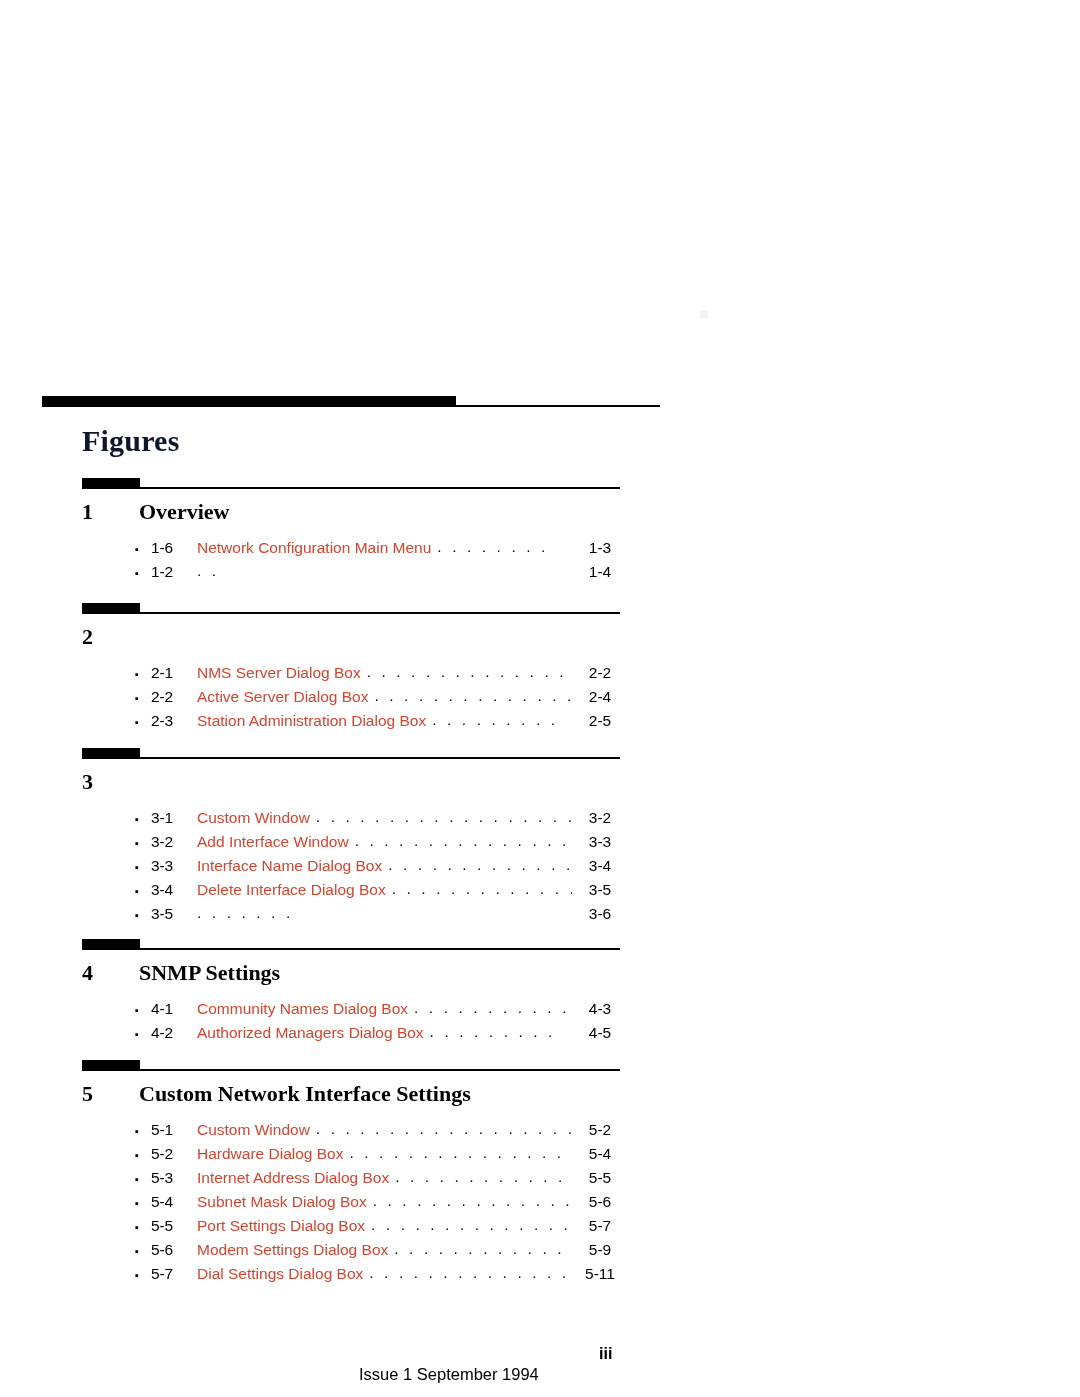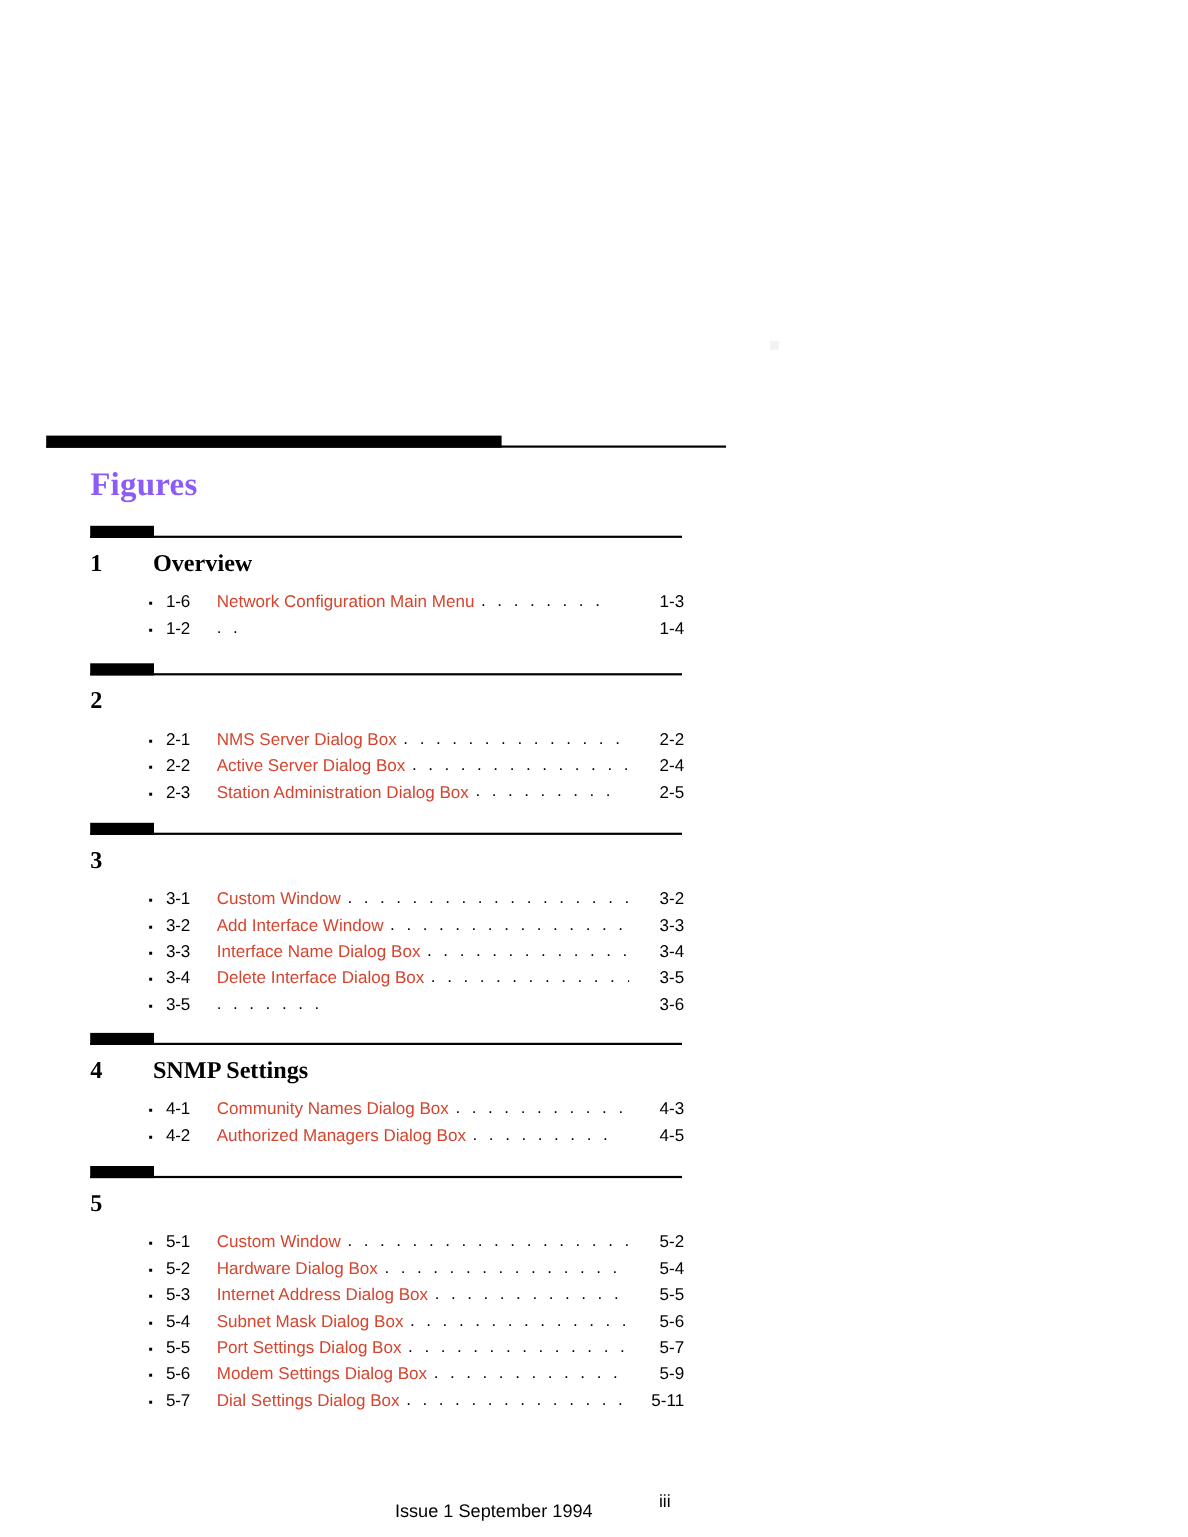"Figures" .page-title { color: #8b5cf6 -> #0f172a }
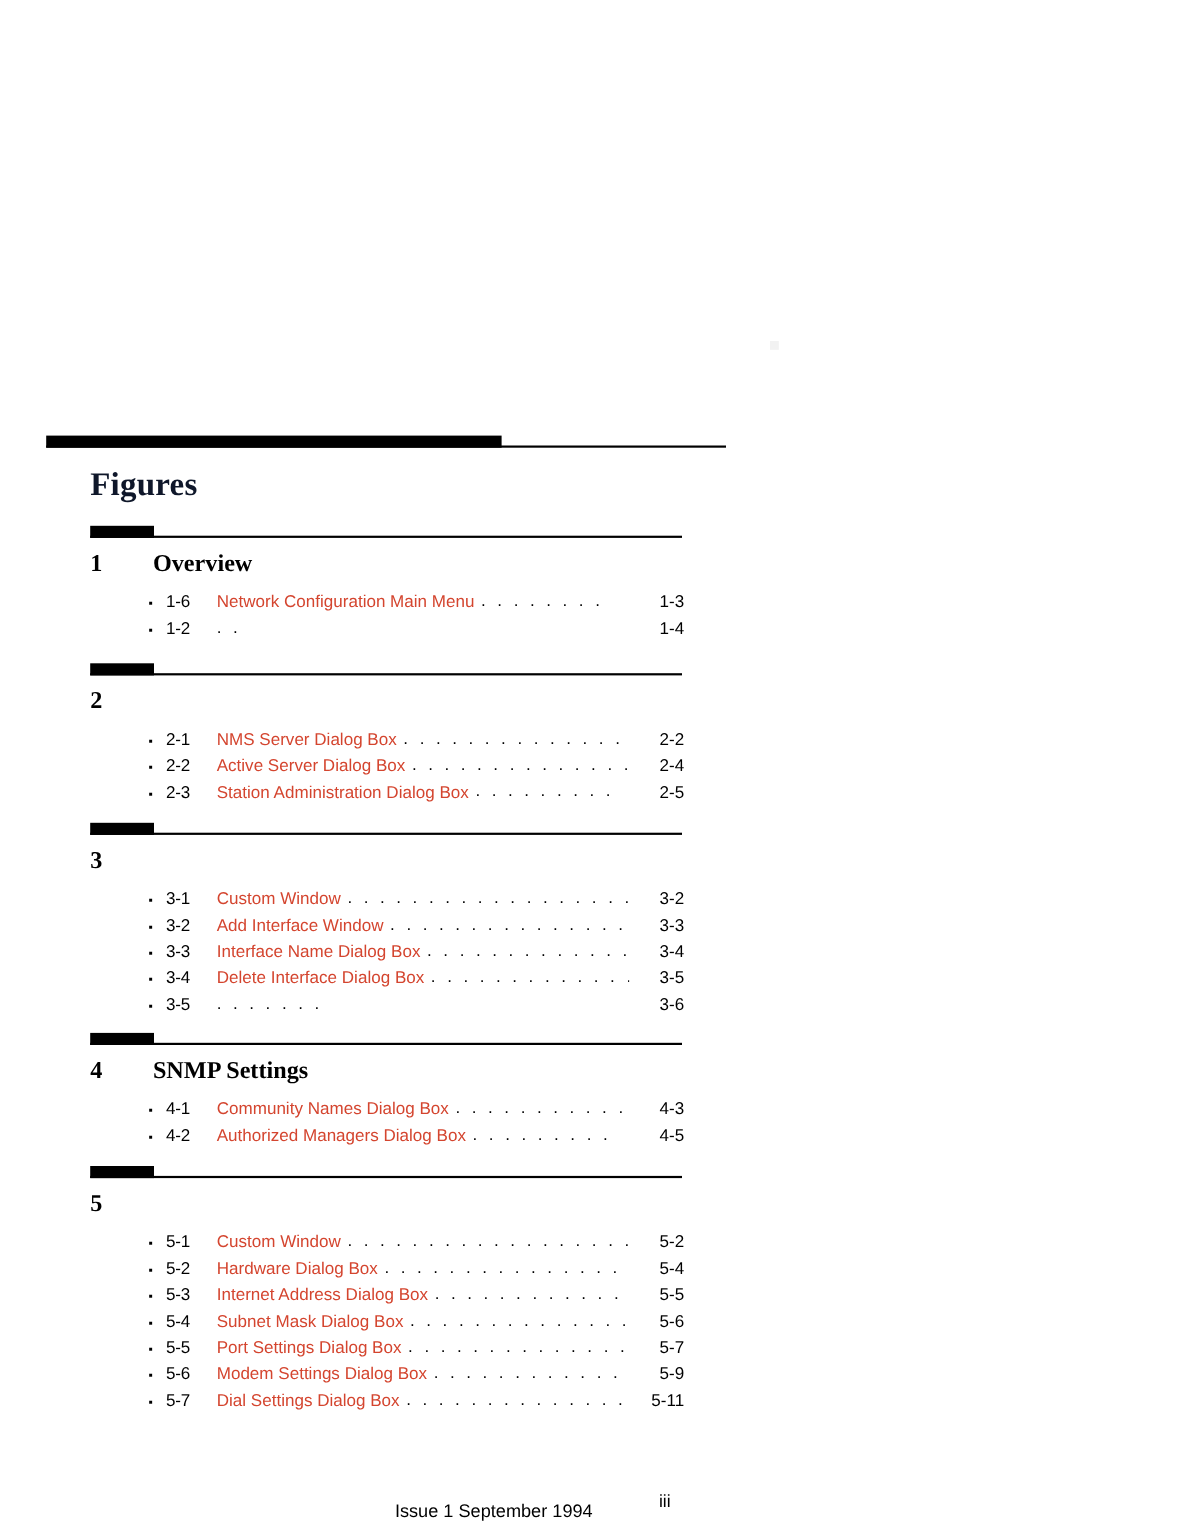"1-3" .fig-page { text-align: right -> center }
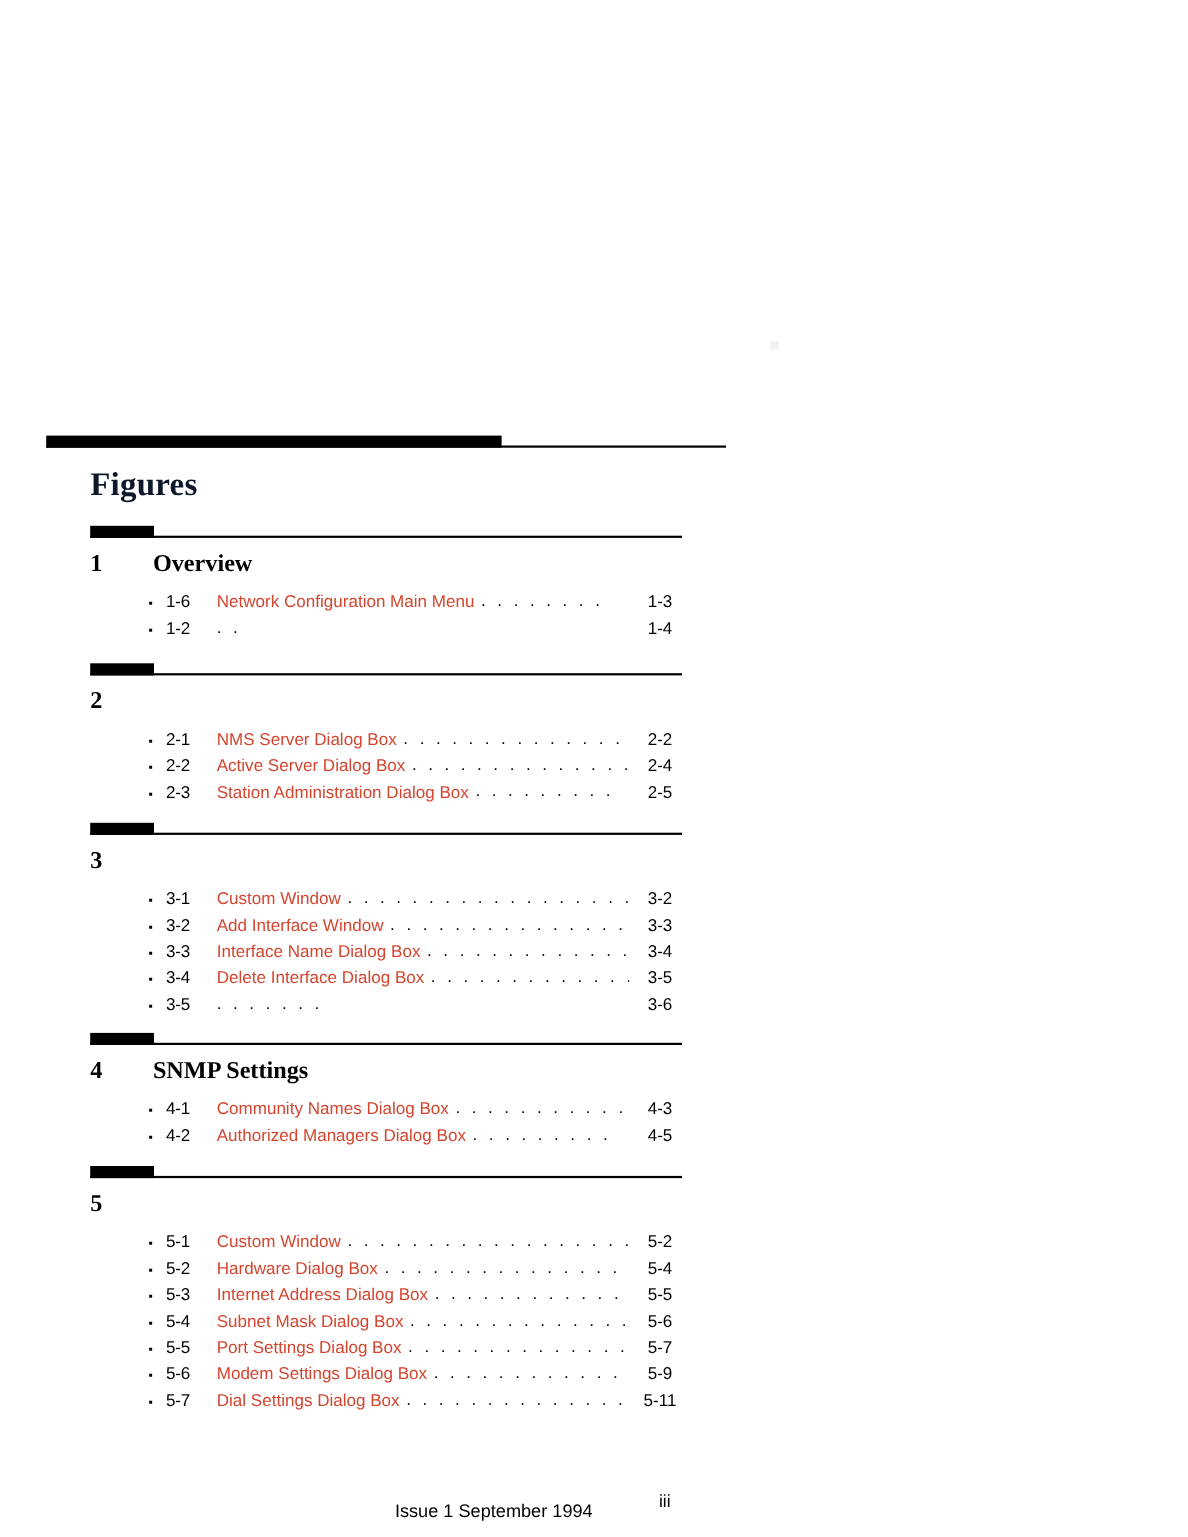"Custom Network Interface Settings" span.chap-title { html: none -> <span>Custom Network Interface Settings</span> }
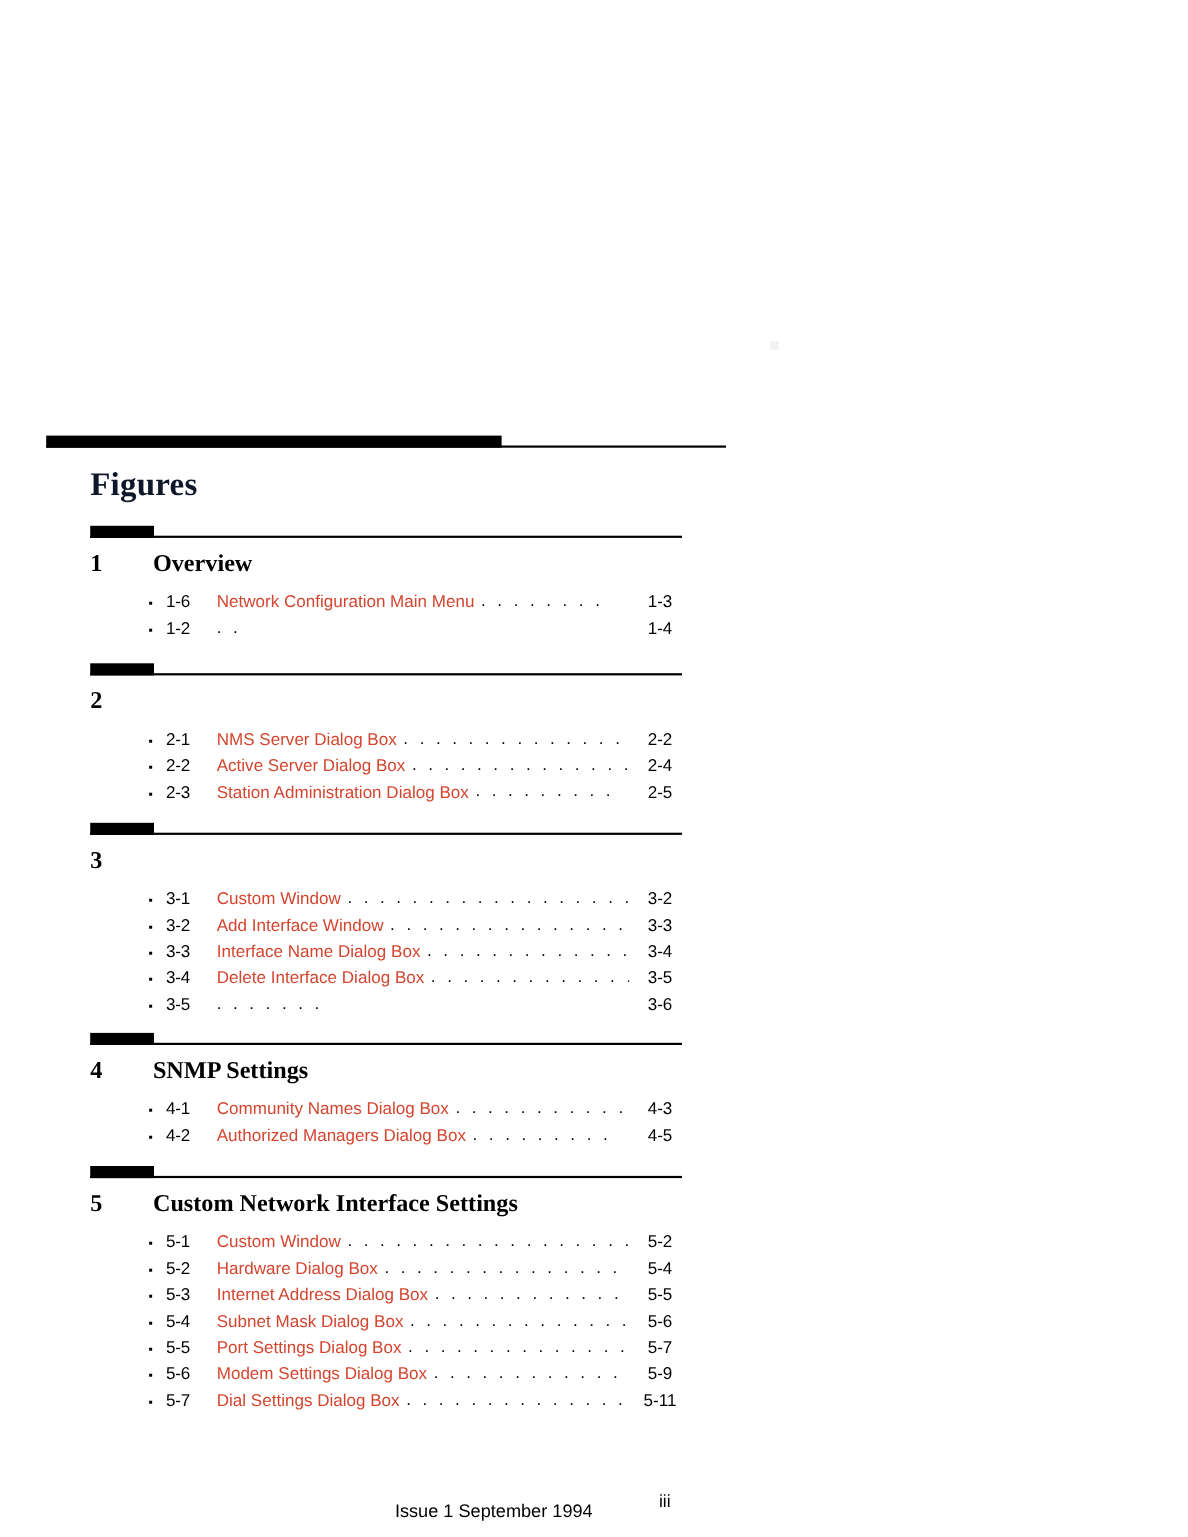"iii" .footer-page { font-weight: normal -> bold; top: 12px -> 0 }
